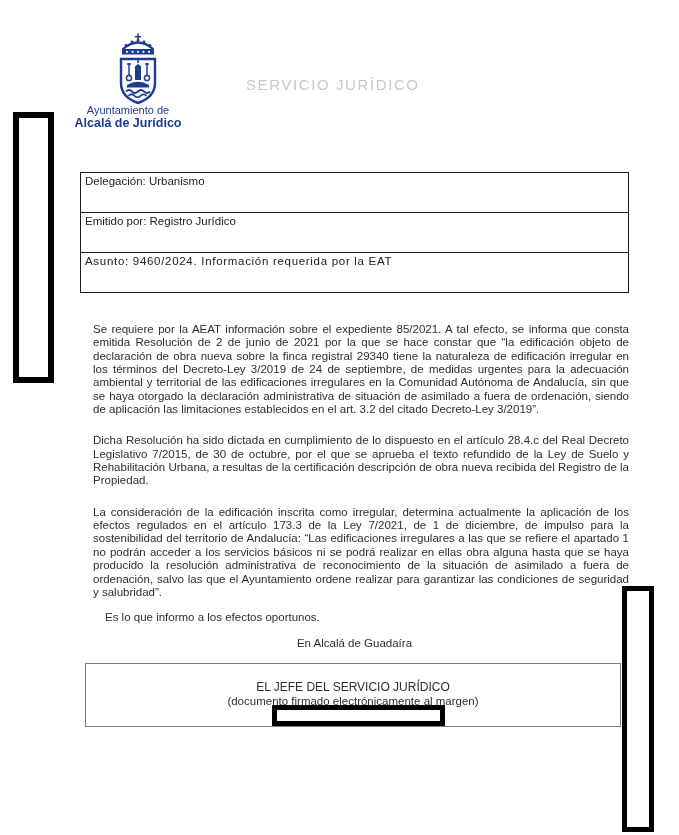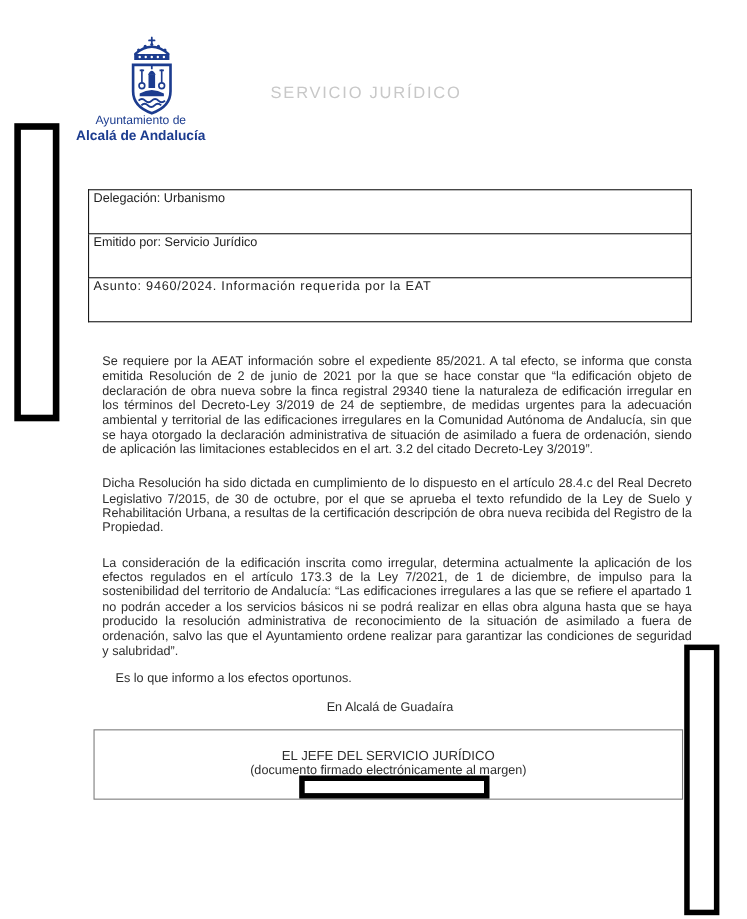"Alcalá de Andalucía" div.org-line2 { text: Andalucía -> Jurídico }
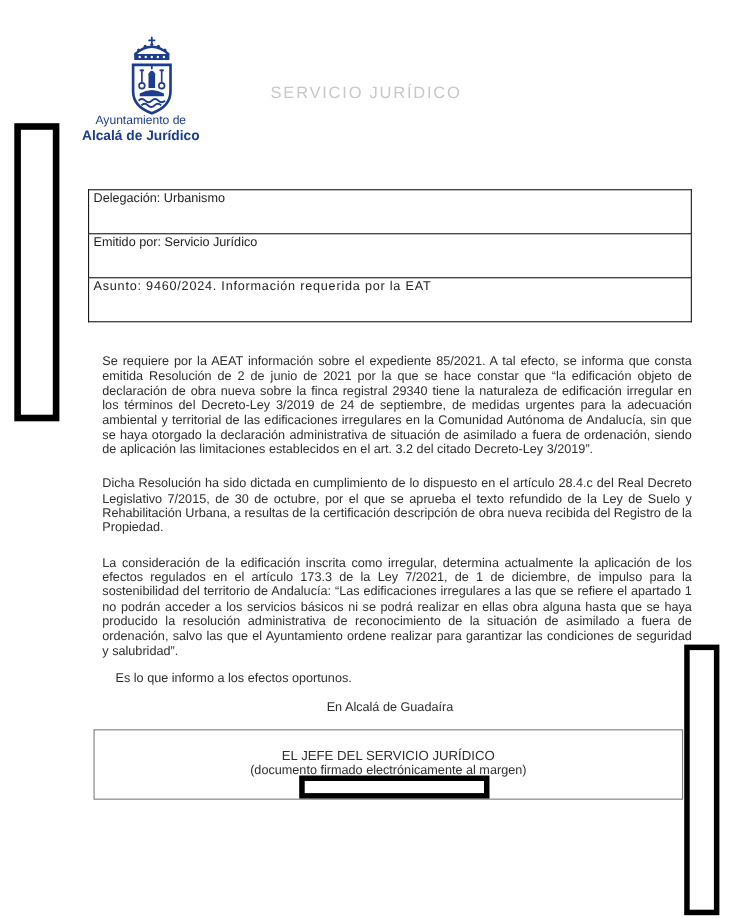"Emitido por: Servicio Jurídico" td { text: Servicio -> Registro }
